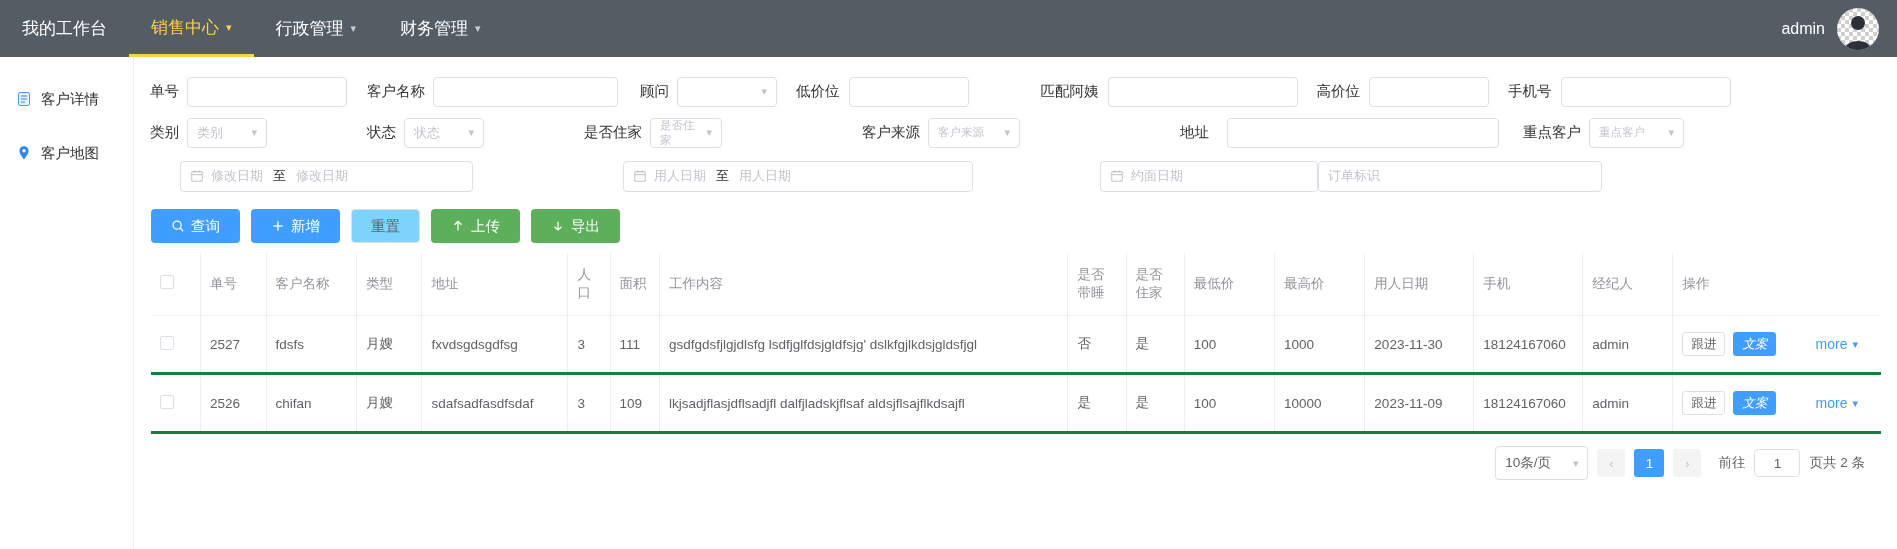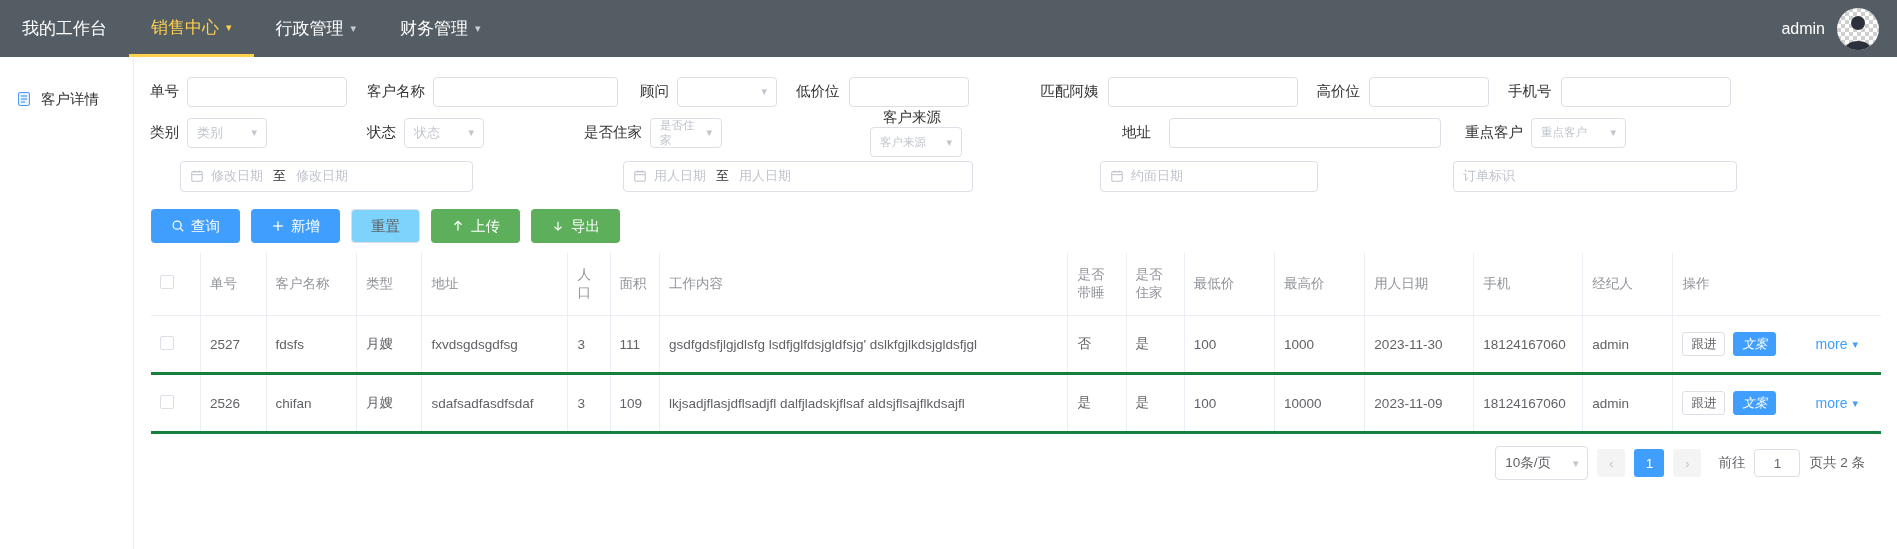"客户来源" div.fitem { flex-direction: column -> none }
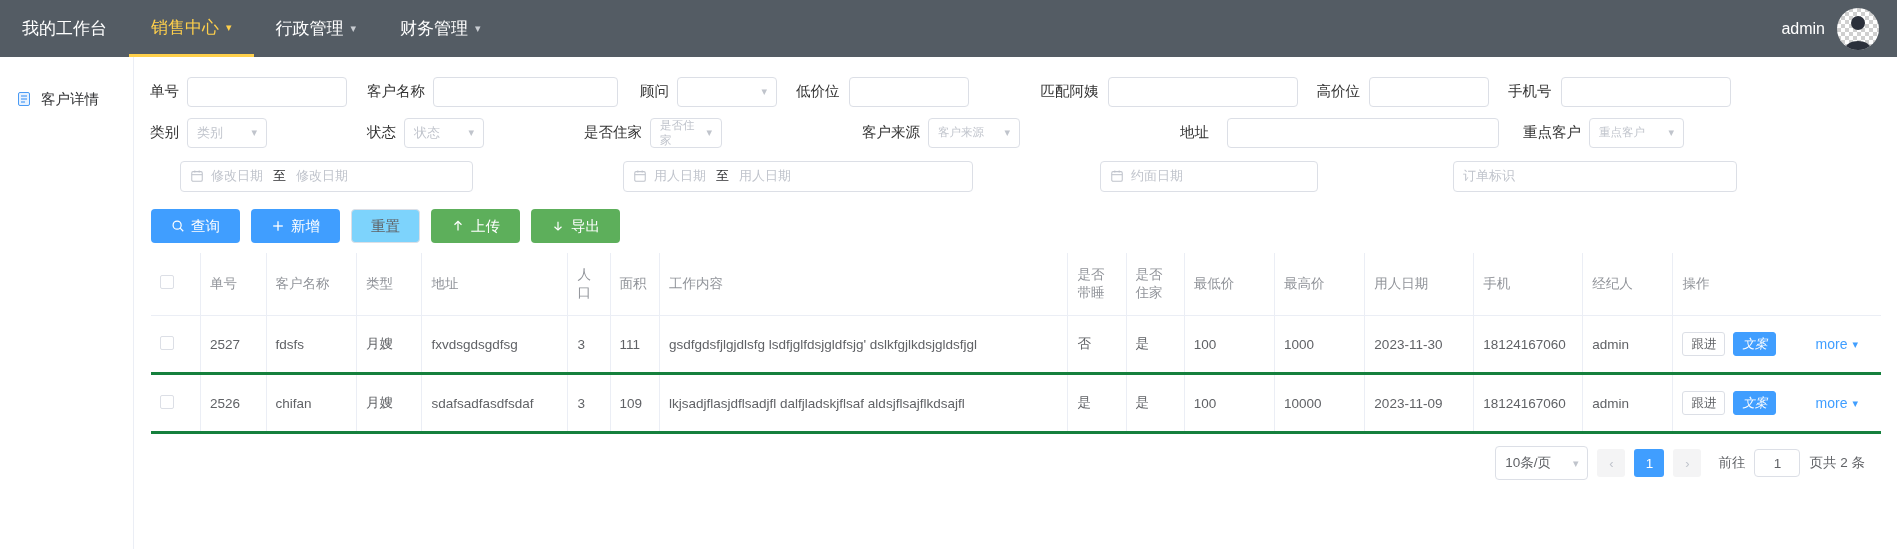"客户地图" div.side-item { html: none -> <div> <span> <svg> <path></path> <circle></circle> </svg> </span> <span>客户地图</span> </div> }
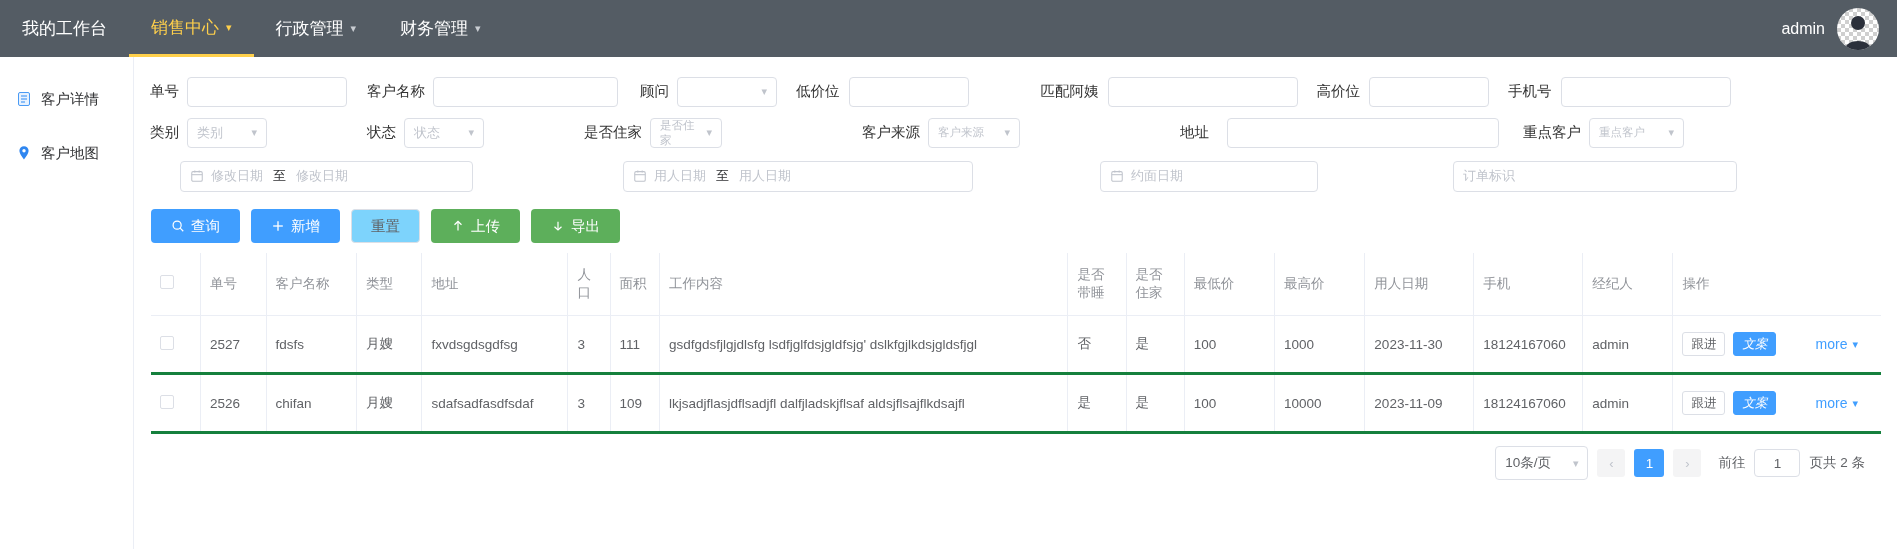"订单标识" span.ctl { margin-left: 135px -> none }
